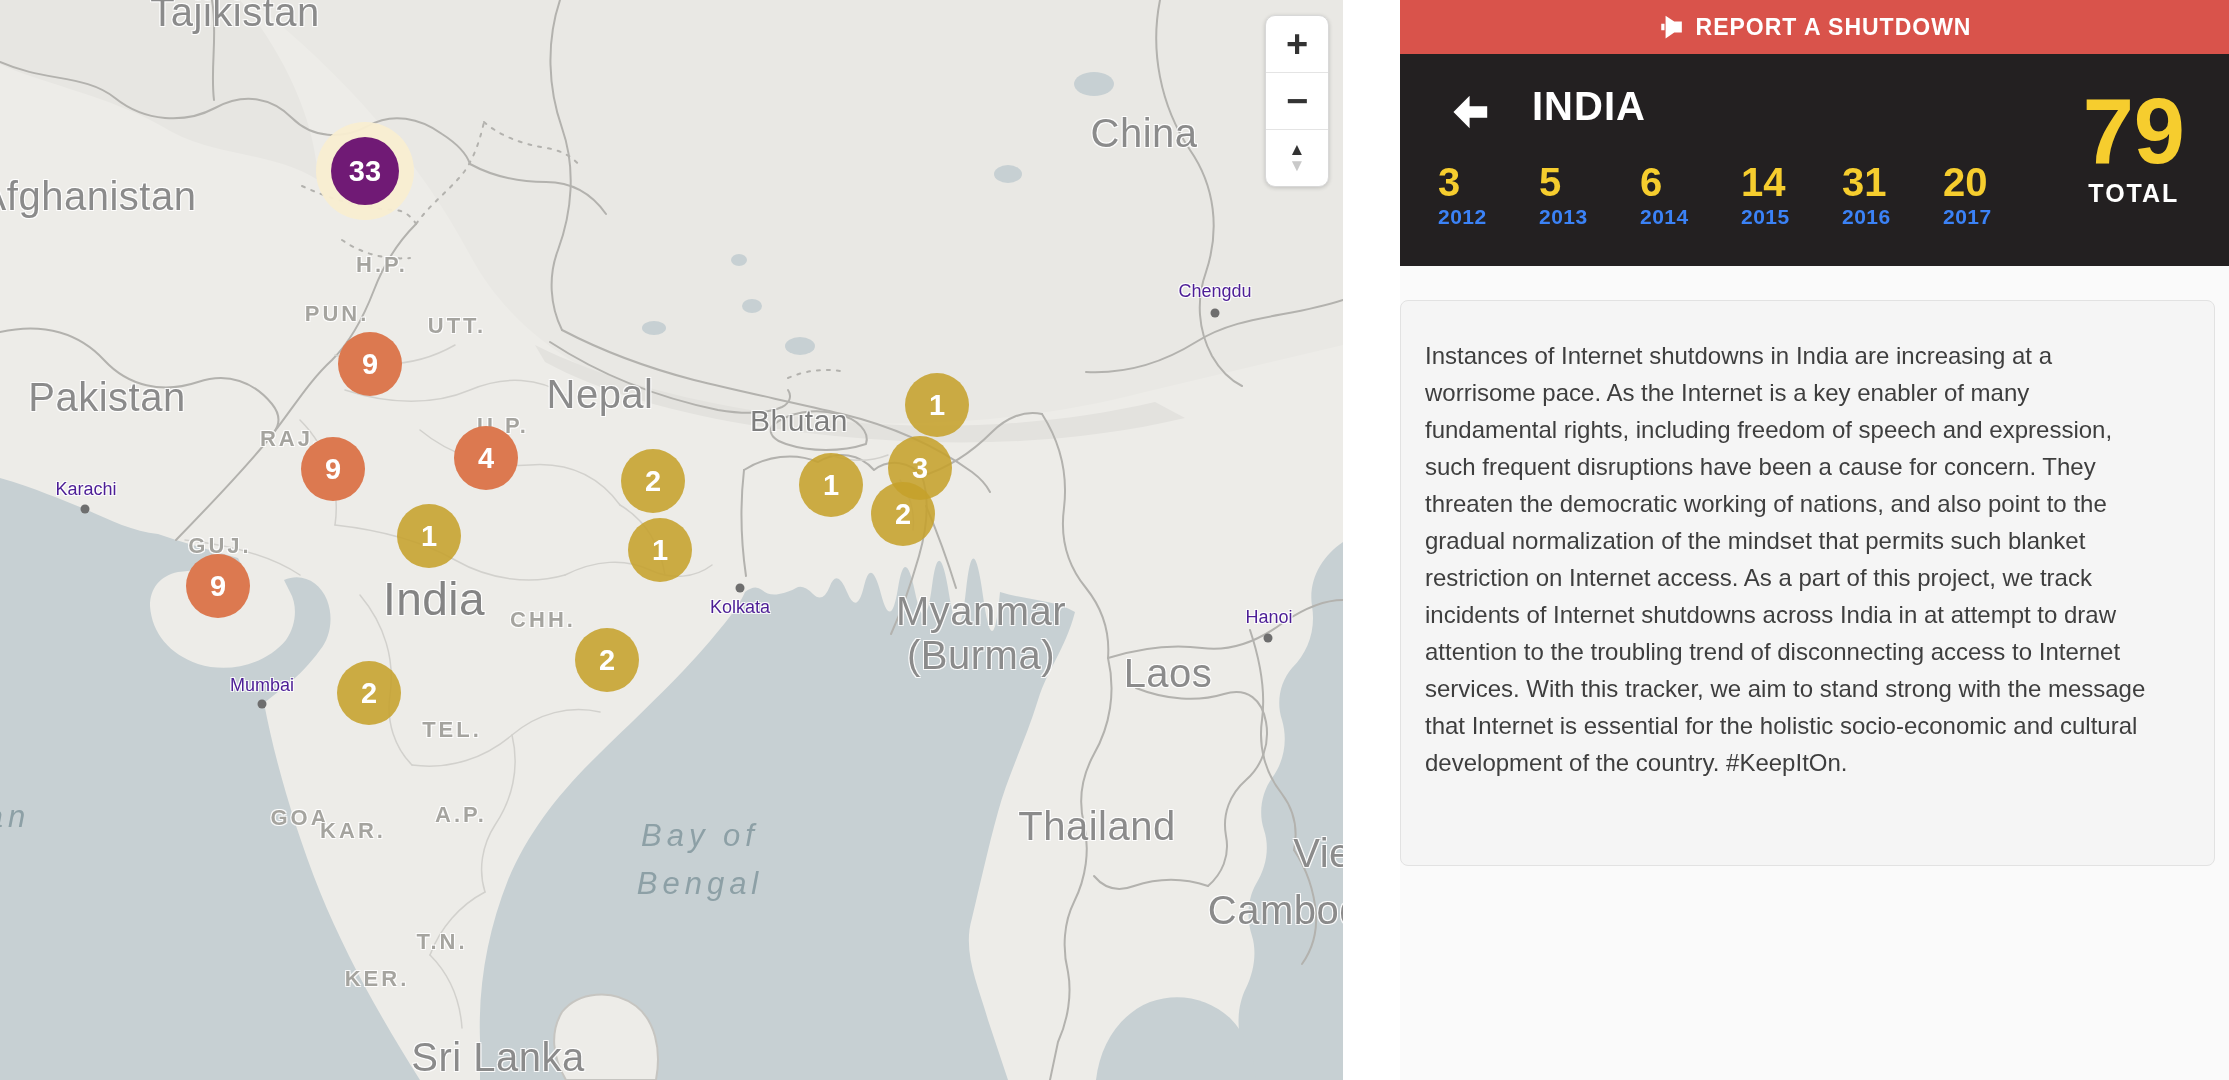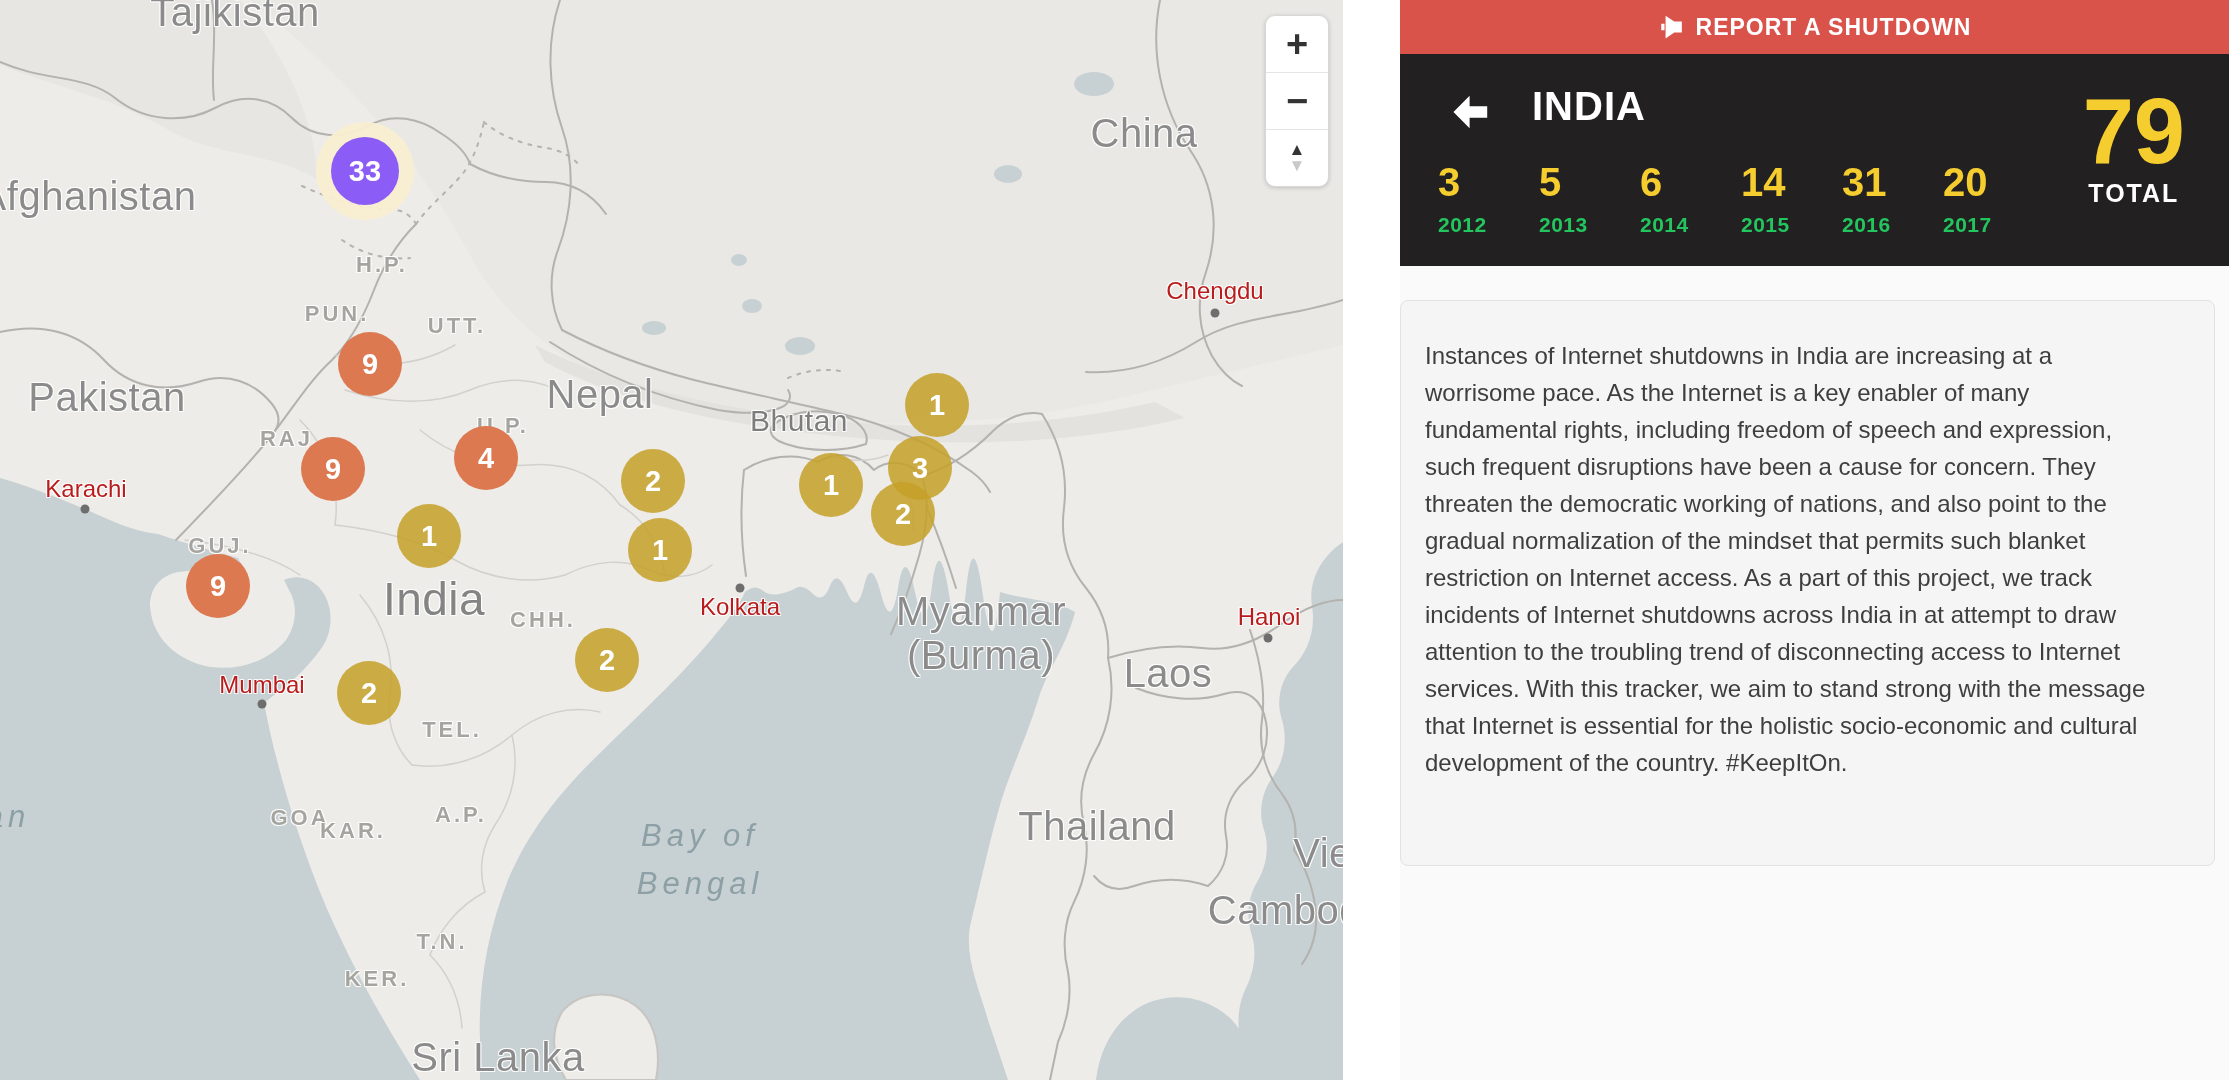"33" .cluster.red { background: #8b5cf6 -> #701a75 }
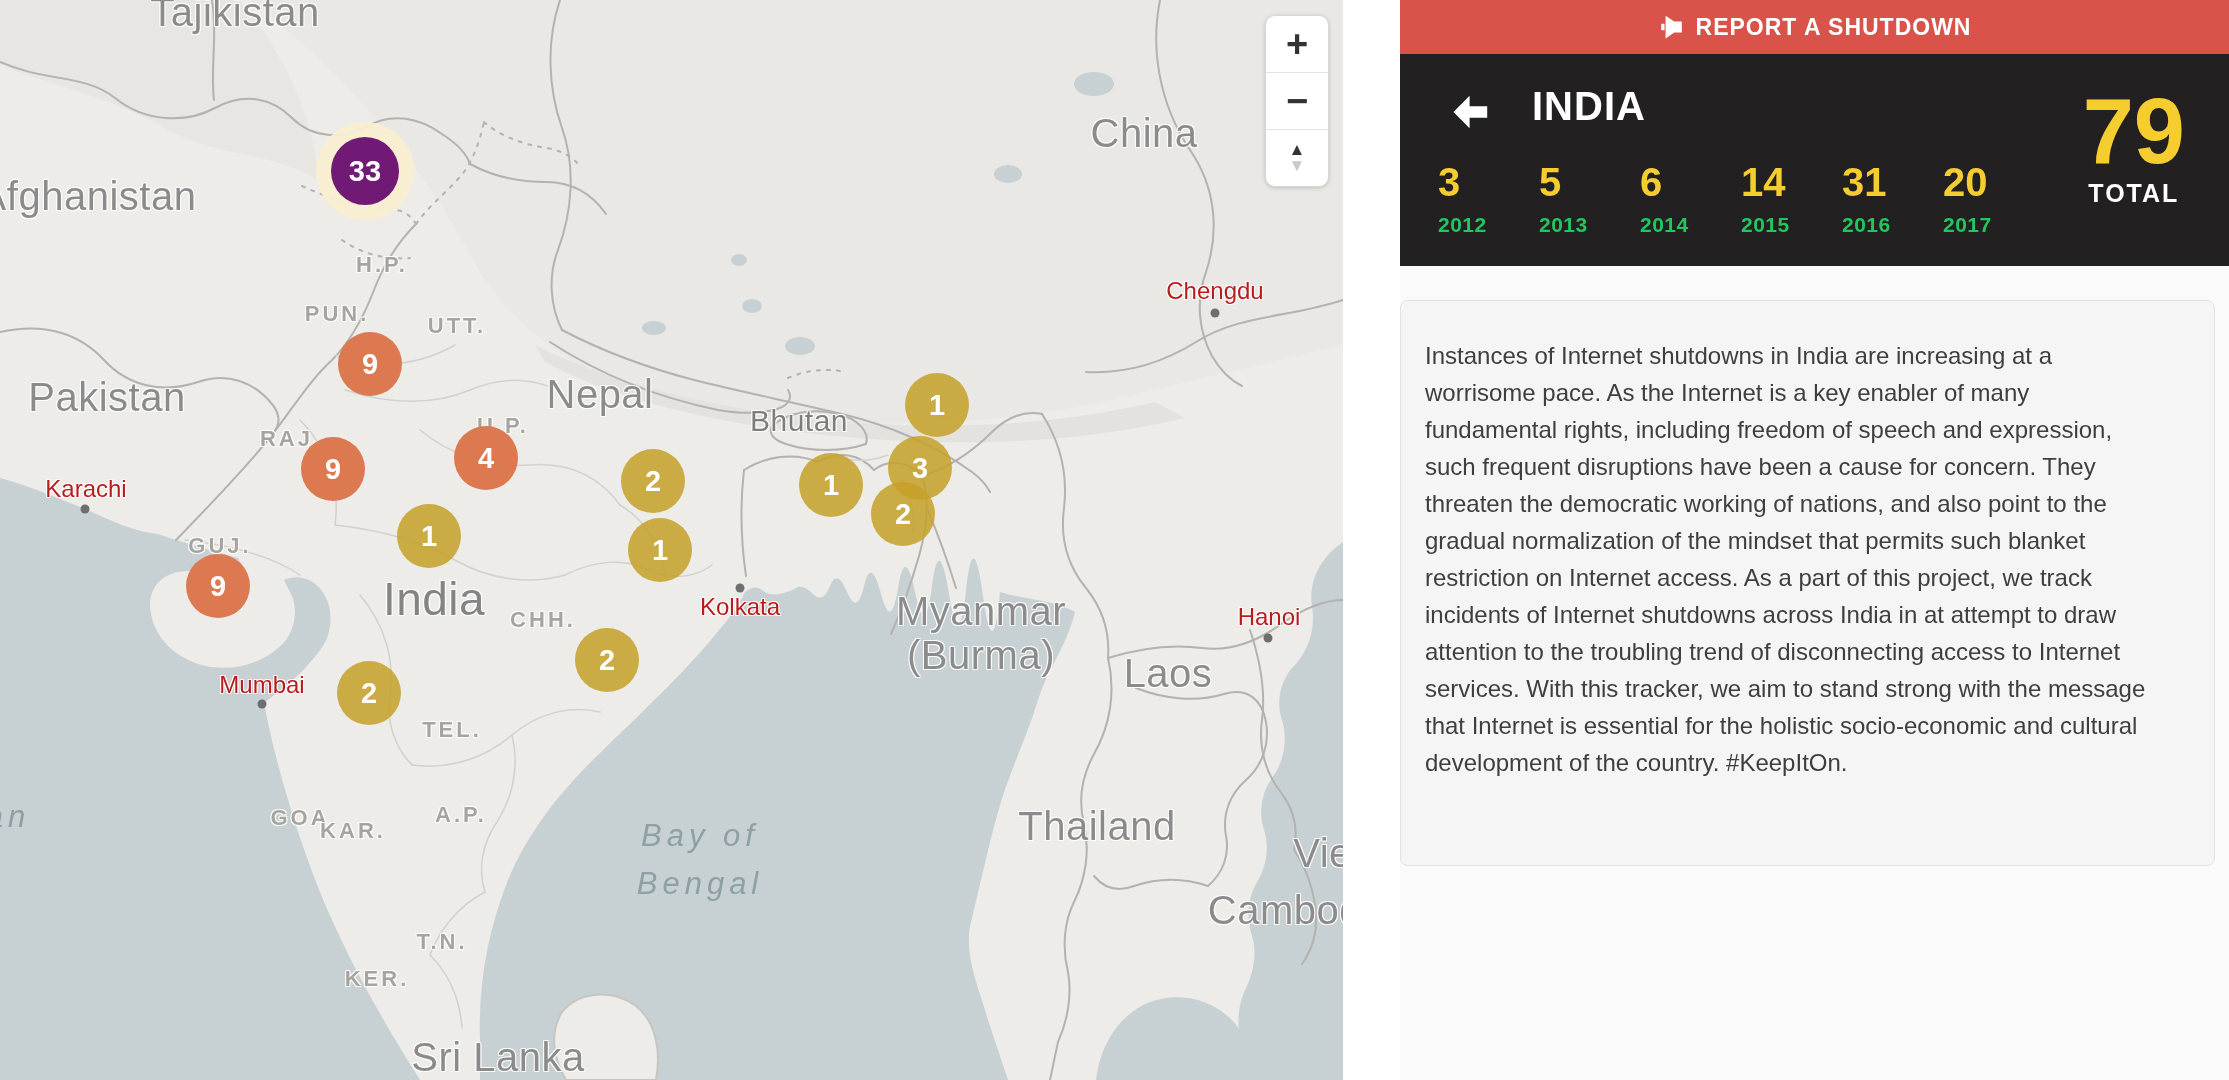"2012" .year-label { color: #22c55e -> #3b82f6; margin-top: 8px -> none }
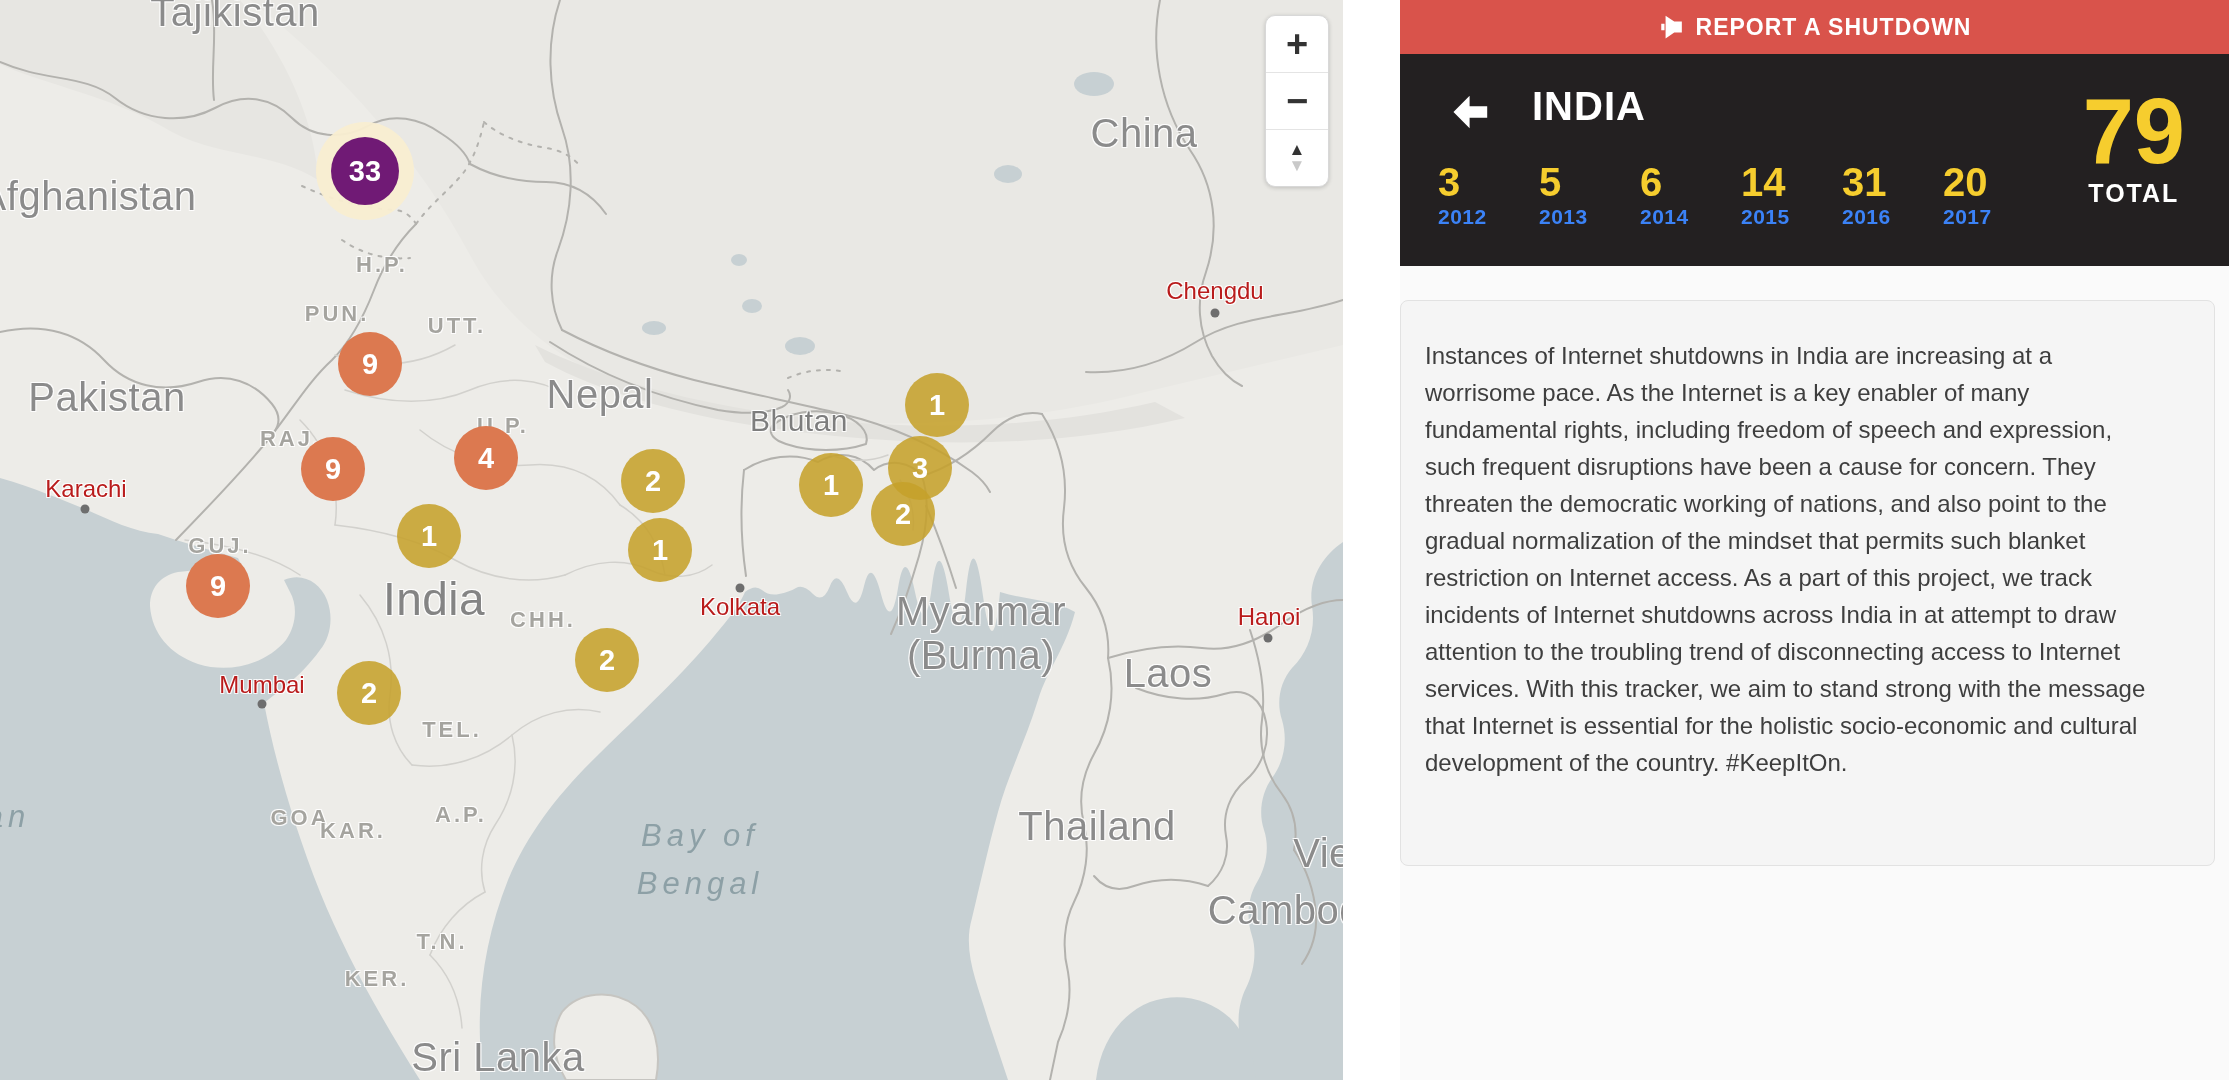"Chengdu" .lbl.city { color: #b91c1c -> #4c1d95; font-size: 24px -> 18px }
